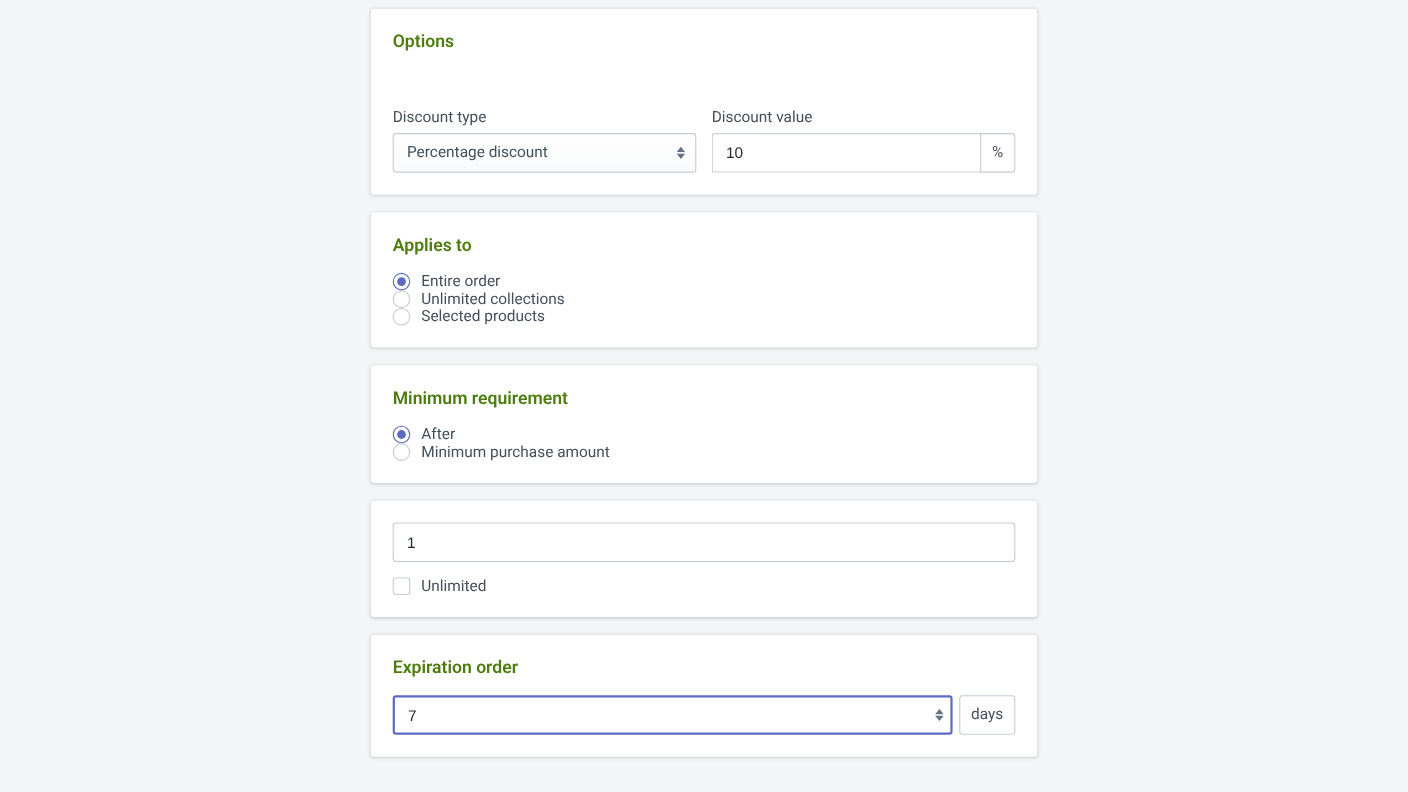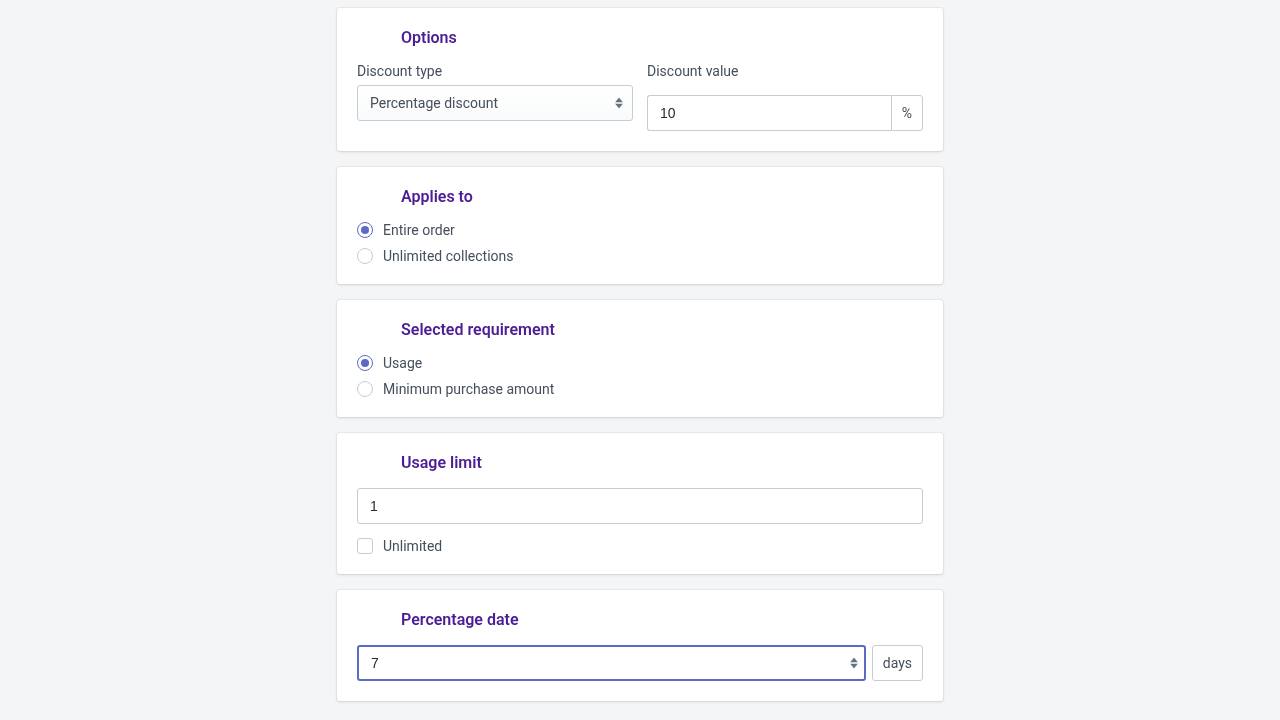"Options" .card-title { color: #4c1d95 -> #4d7c0f; margin-left: 44px -> none }
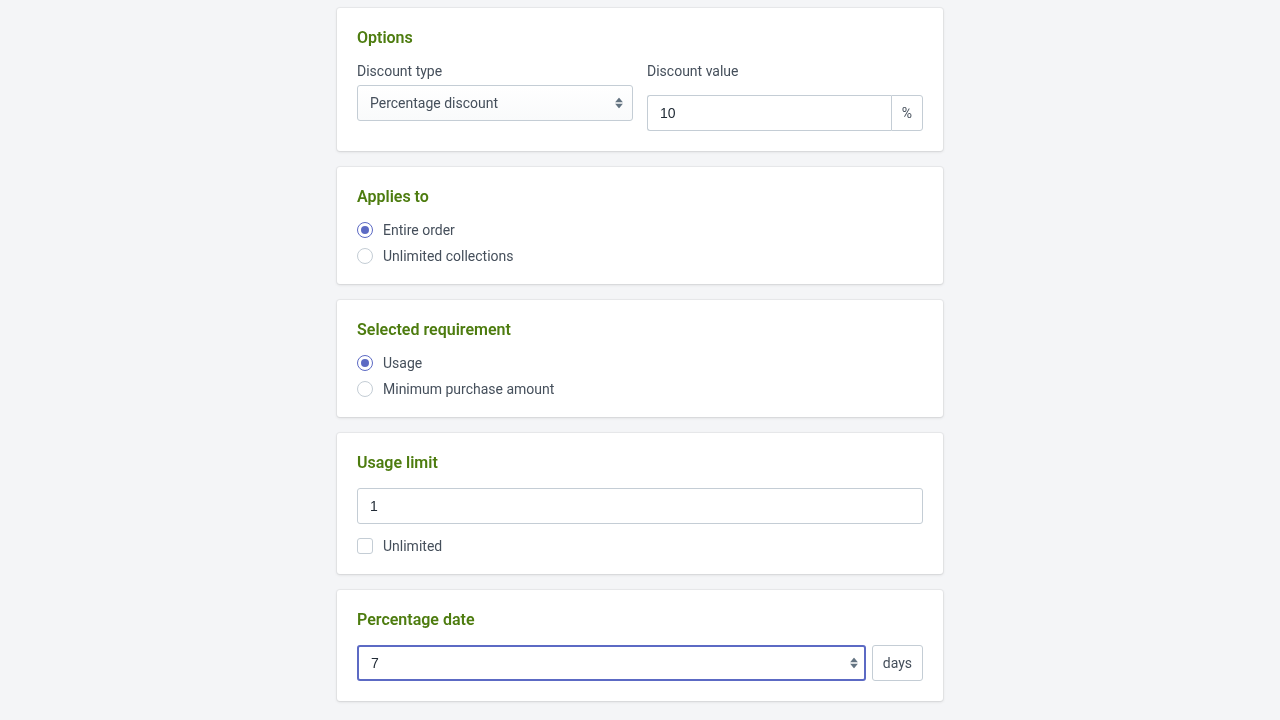"Discount type" .field-label { margin-top: none -> 36px }
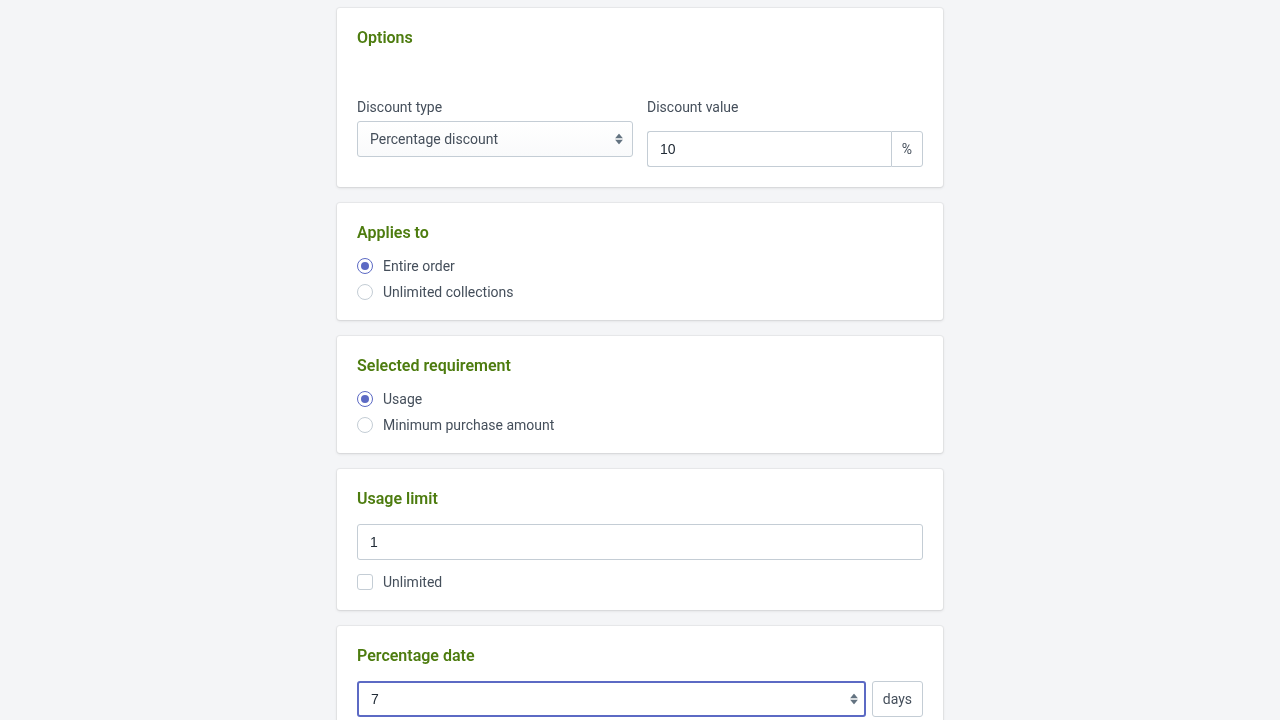"10" .input-group { margin-top: 10px -> none }
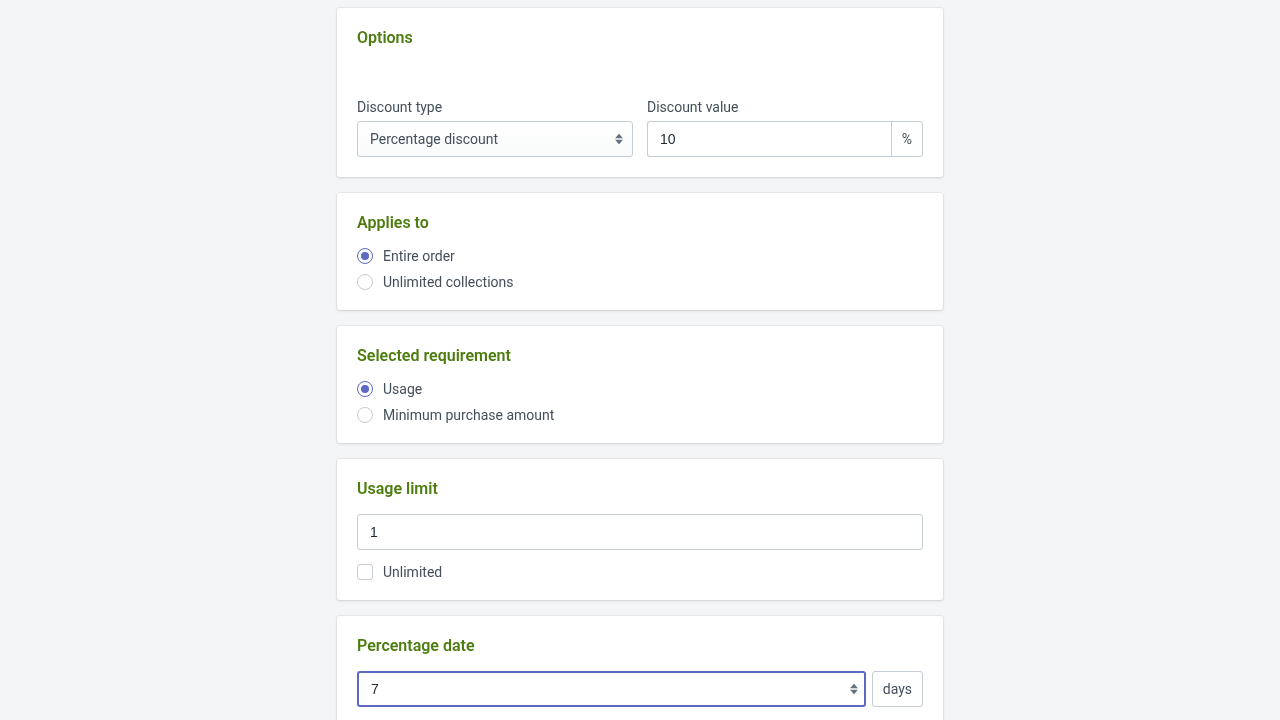"Entire order" .radio-group { gap: 10px -> none }
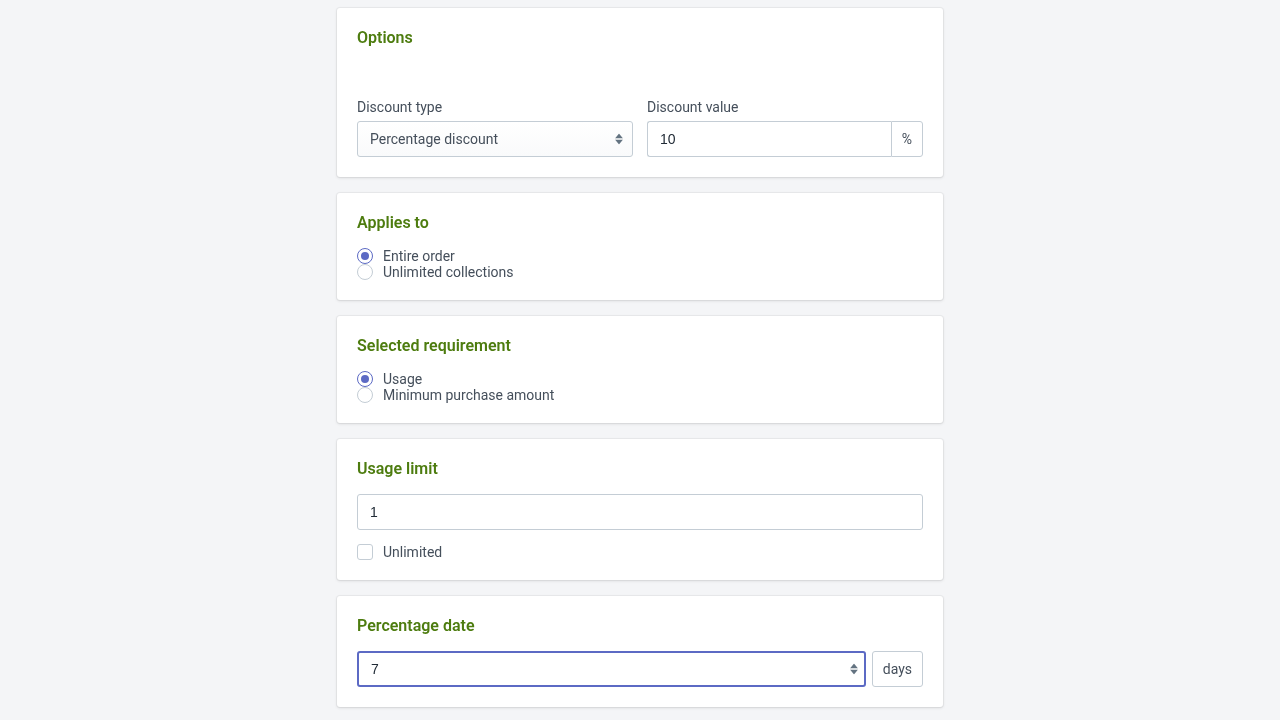"Selected products" div.radio-item { html: none -> <div> <div></div> <div>Selected products</div> </div> }
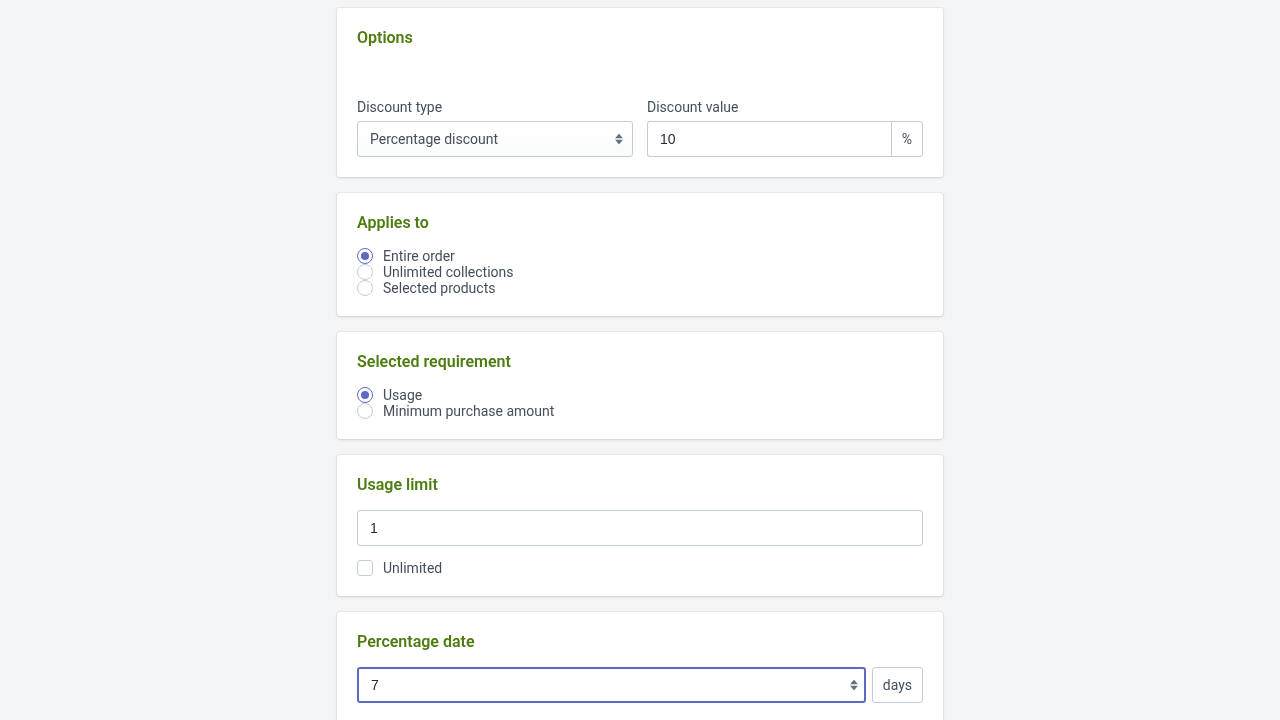"Selected requirement" div.card-title { text: Selected -> Minimum }
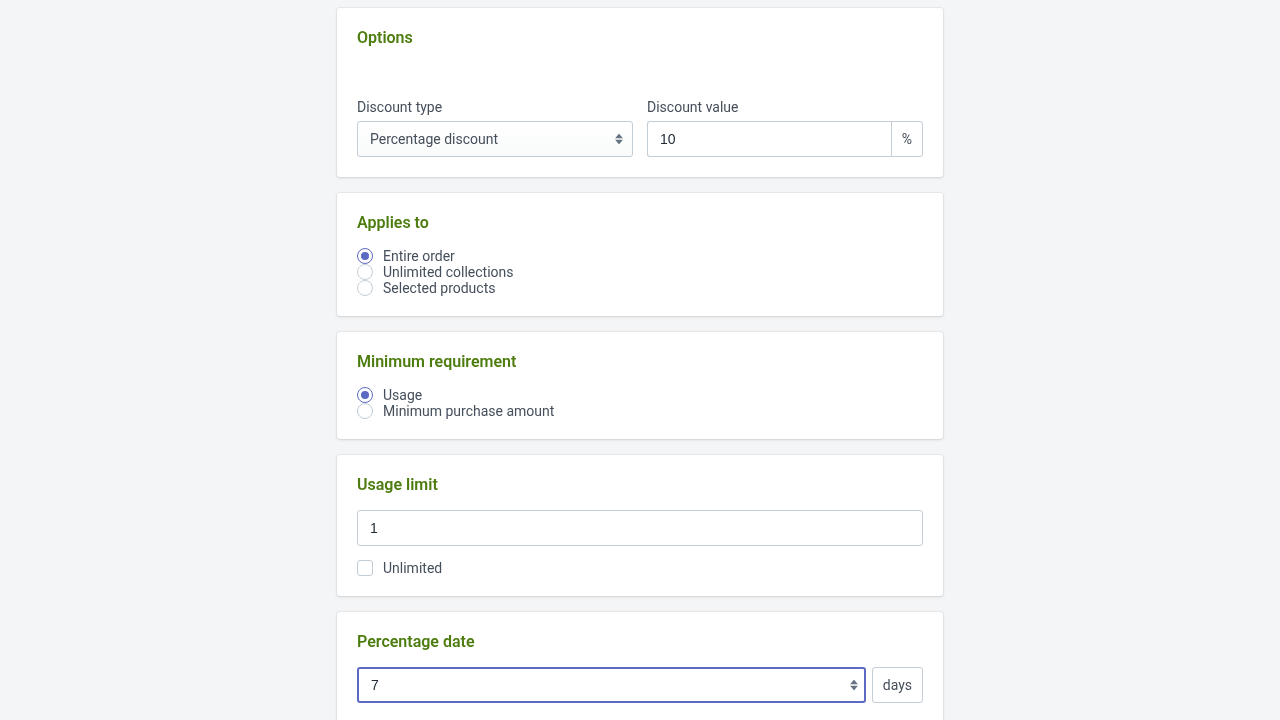"Usage" div.radio-label { text: Usage -> After }
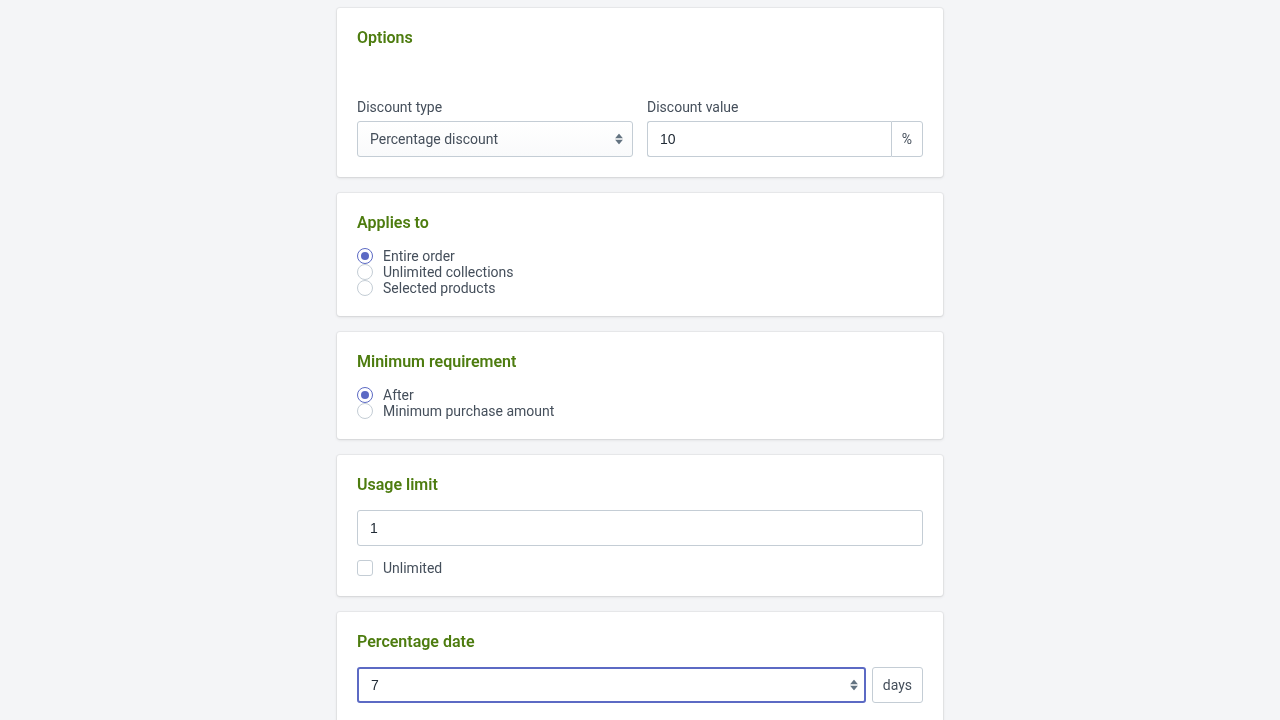"Usage limit" div.card-title { html: <div>Usage limit</div> -> none }
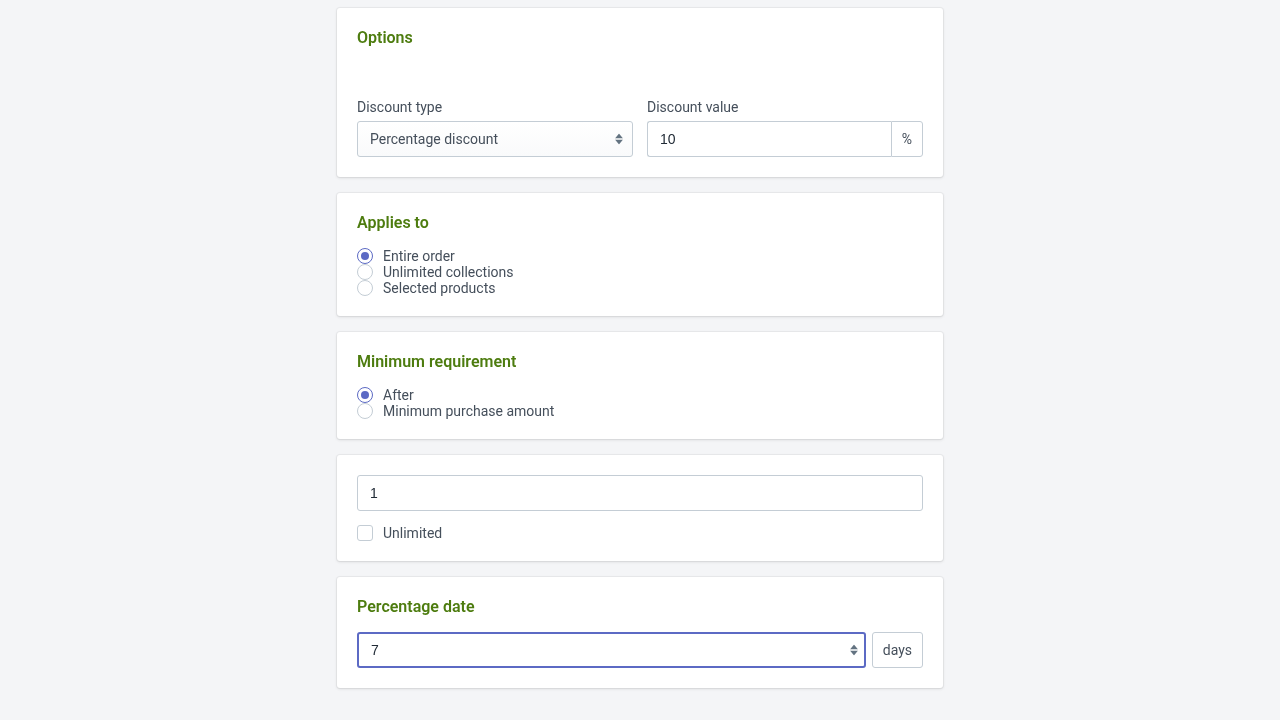"Percentage date" div.card-title { text: Percentage date -> Expiration order }
